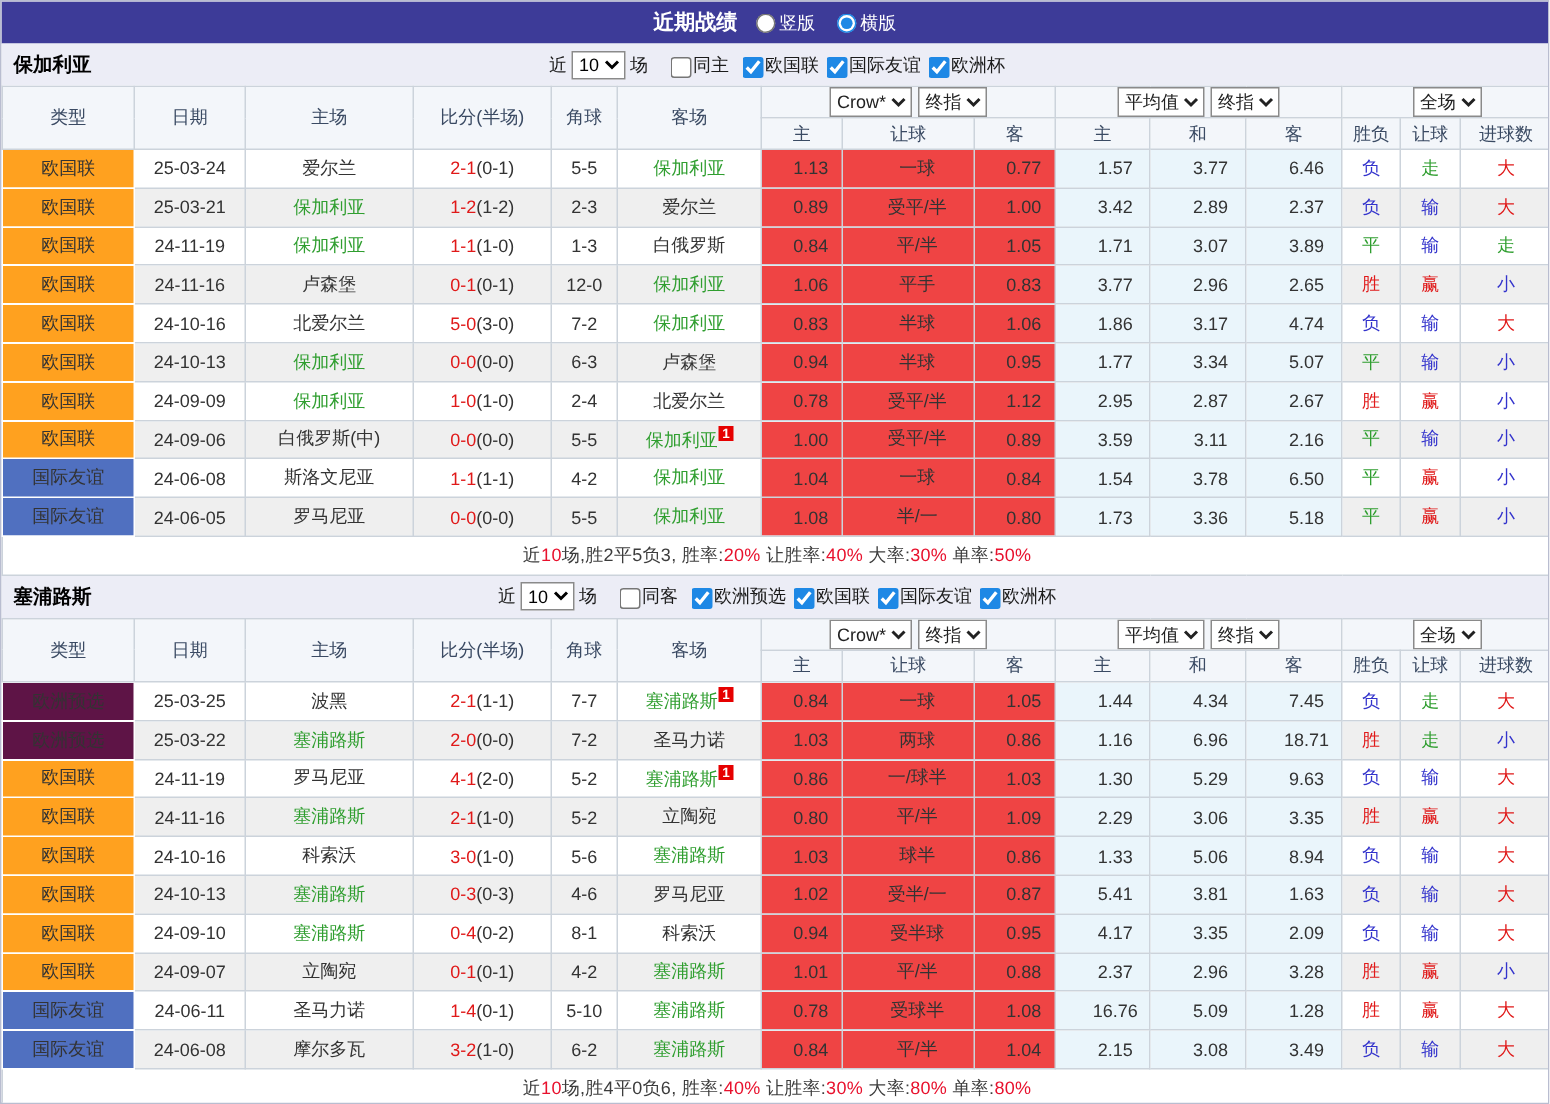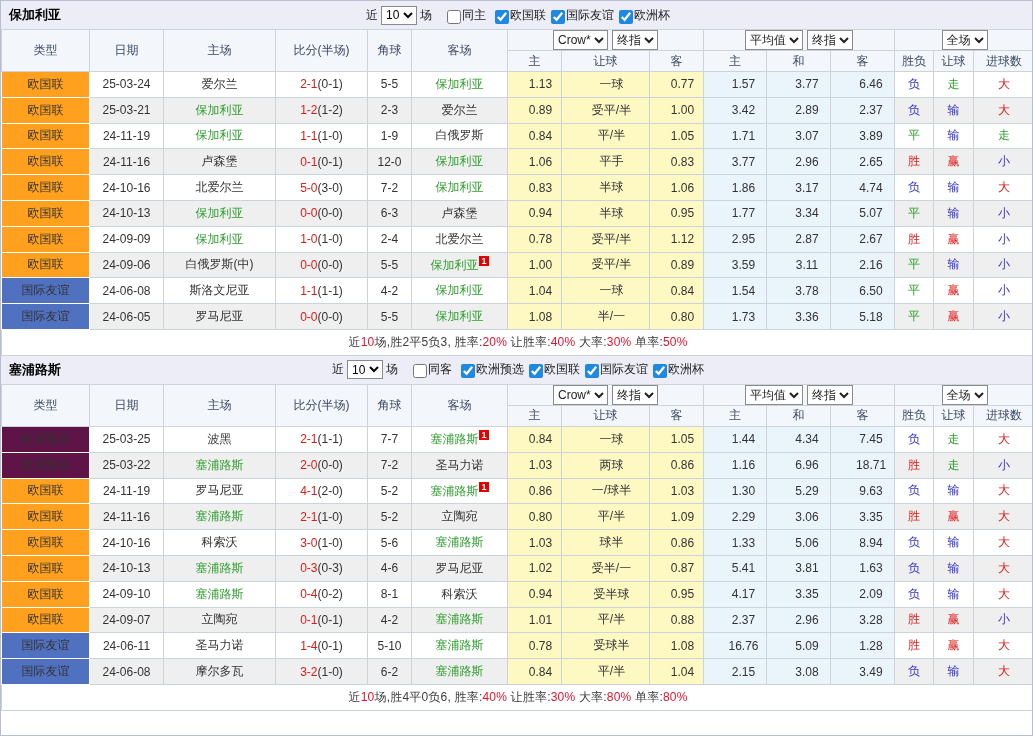"近期战绩" div.titlebar { html: none -> <div> <span>近期战绩</span> <span> <label><input>竖版</label> <label><input>横版</label> </span> </div> }
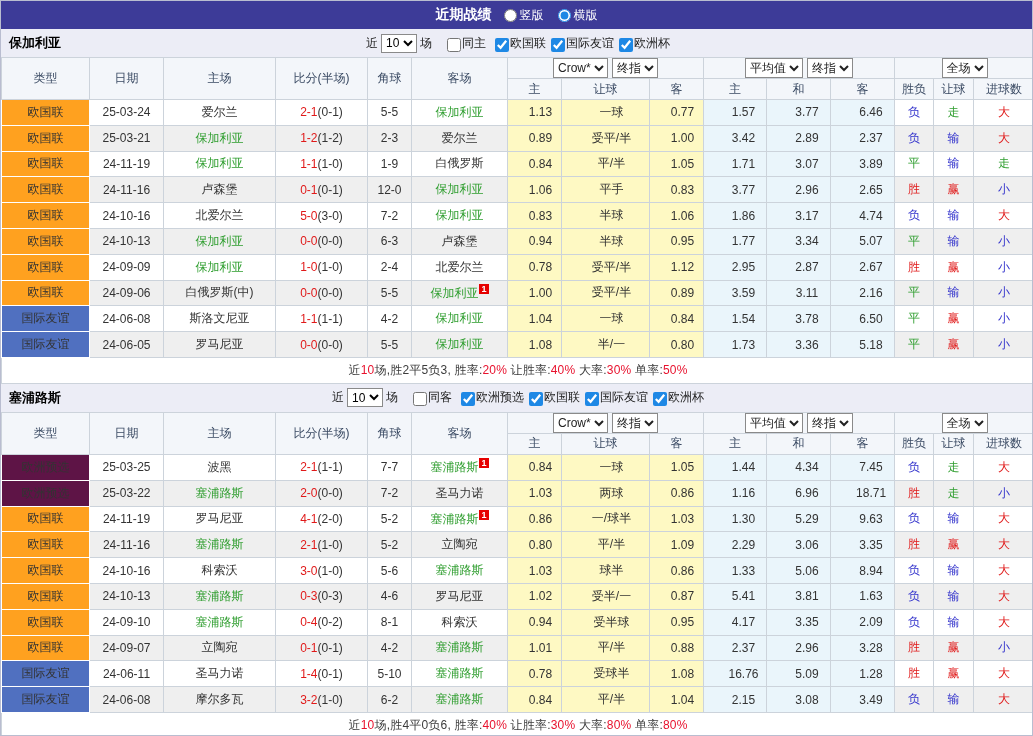"1.13" .grid tr td.hcap { background: #fef9c3 -> #ef4444 }
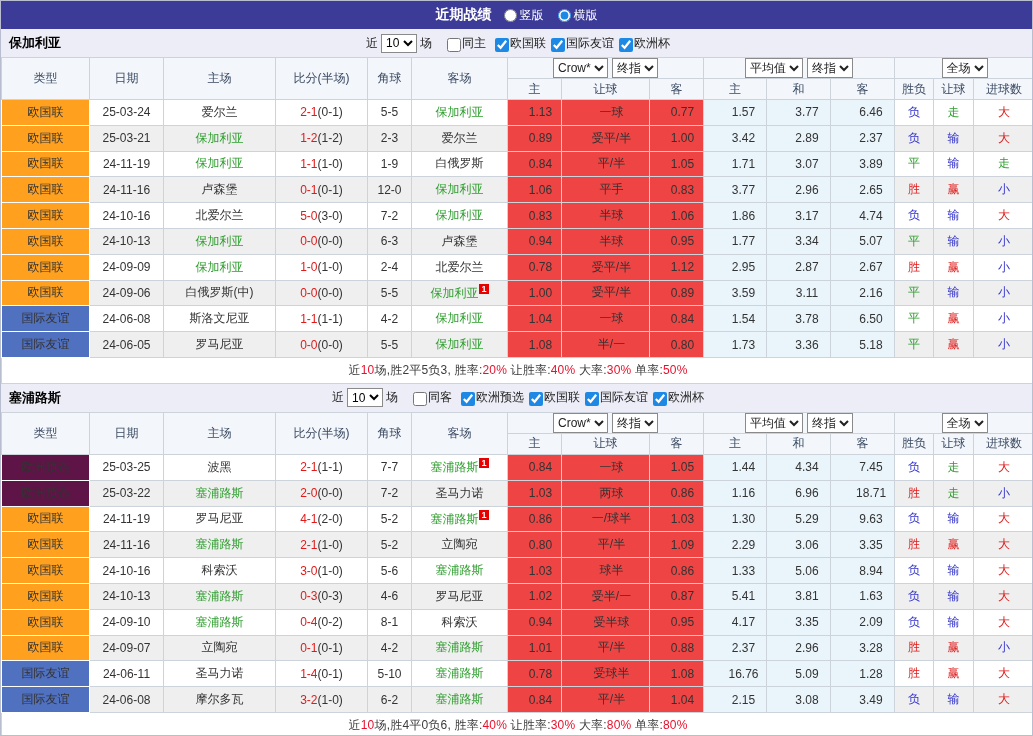"1-9" td.plain { text: 1-9 -> 1-3 }
